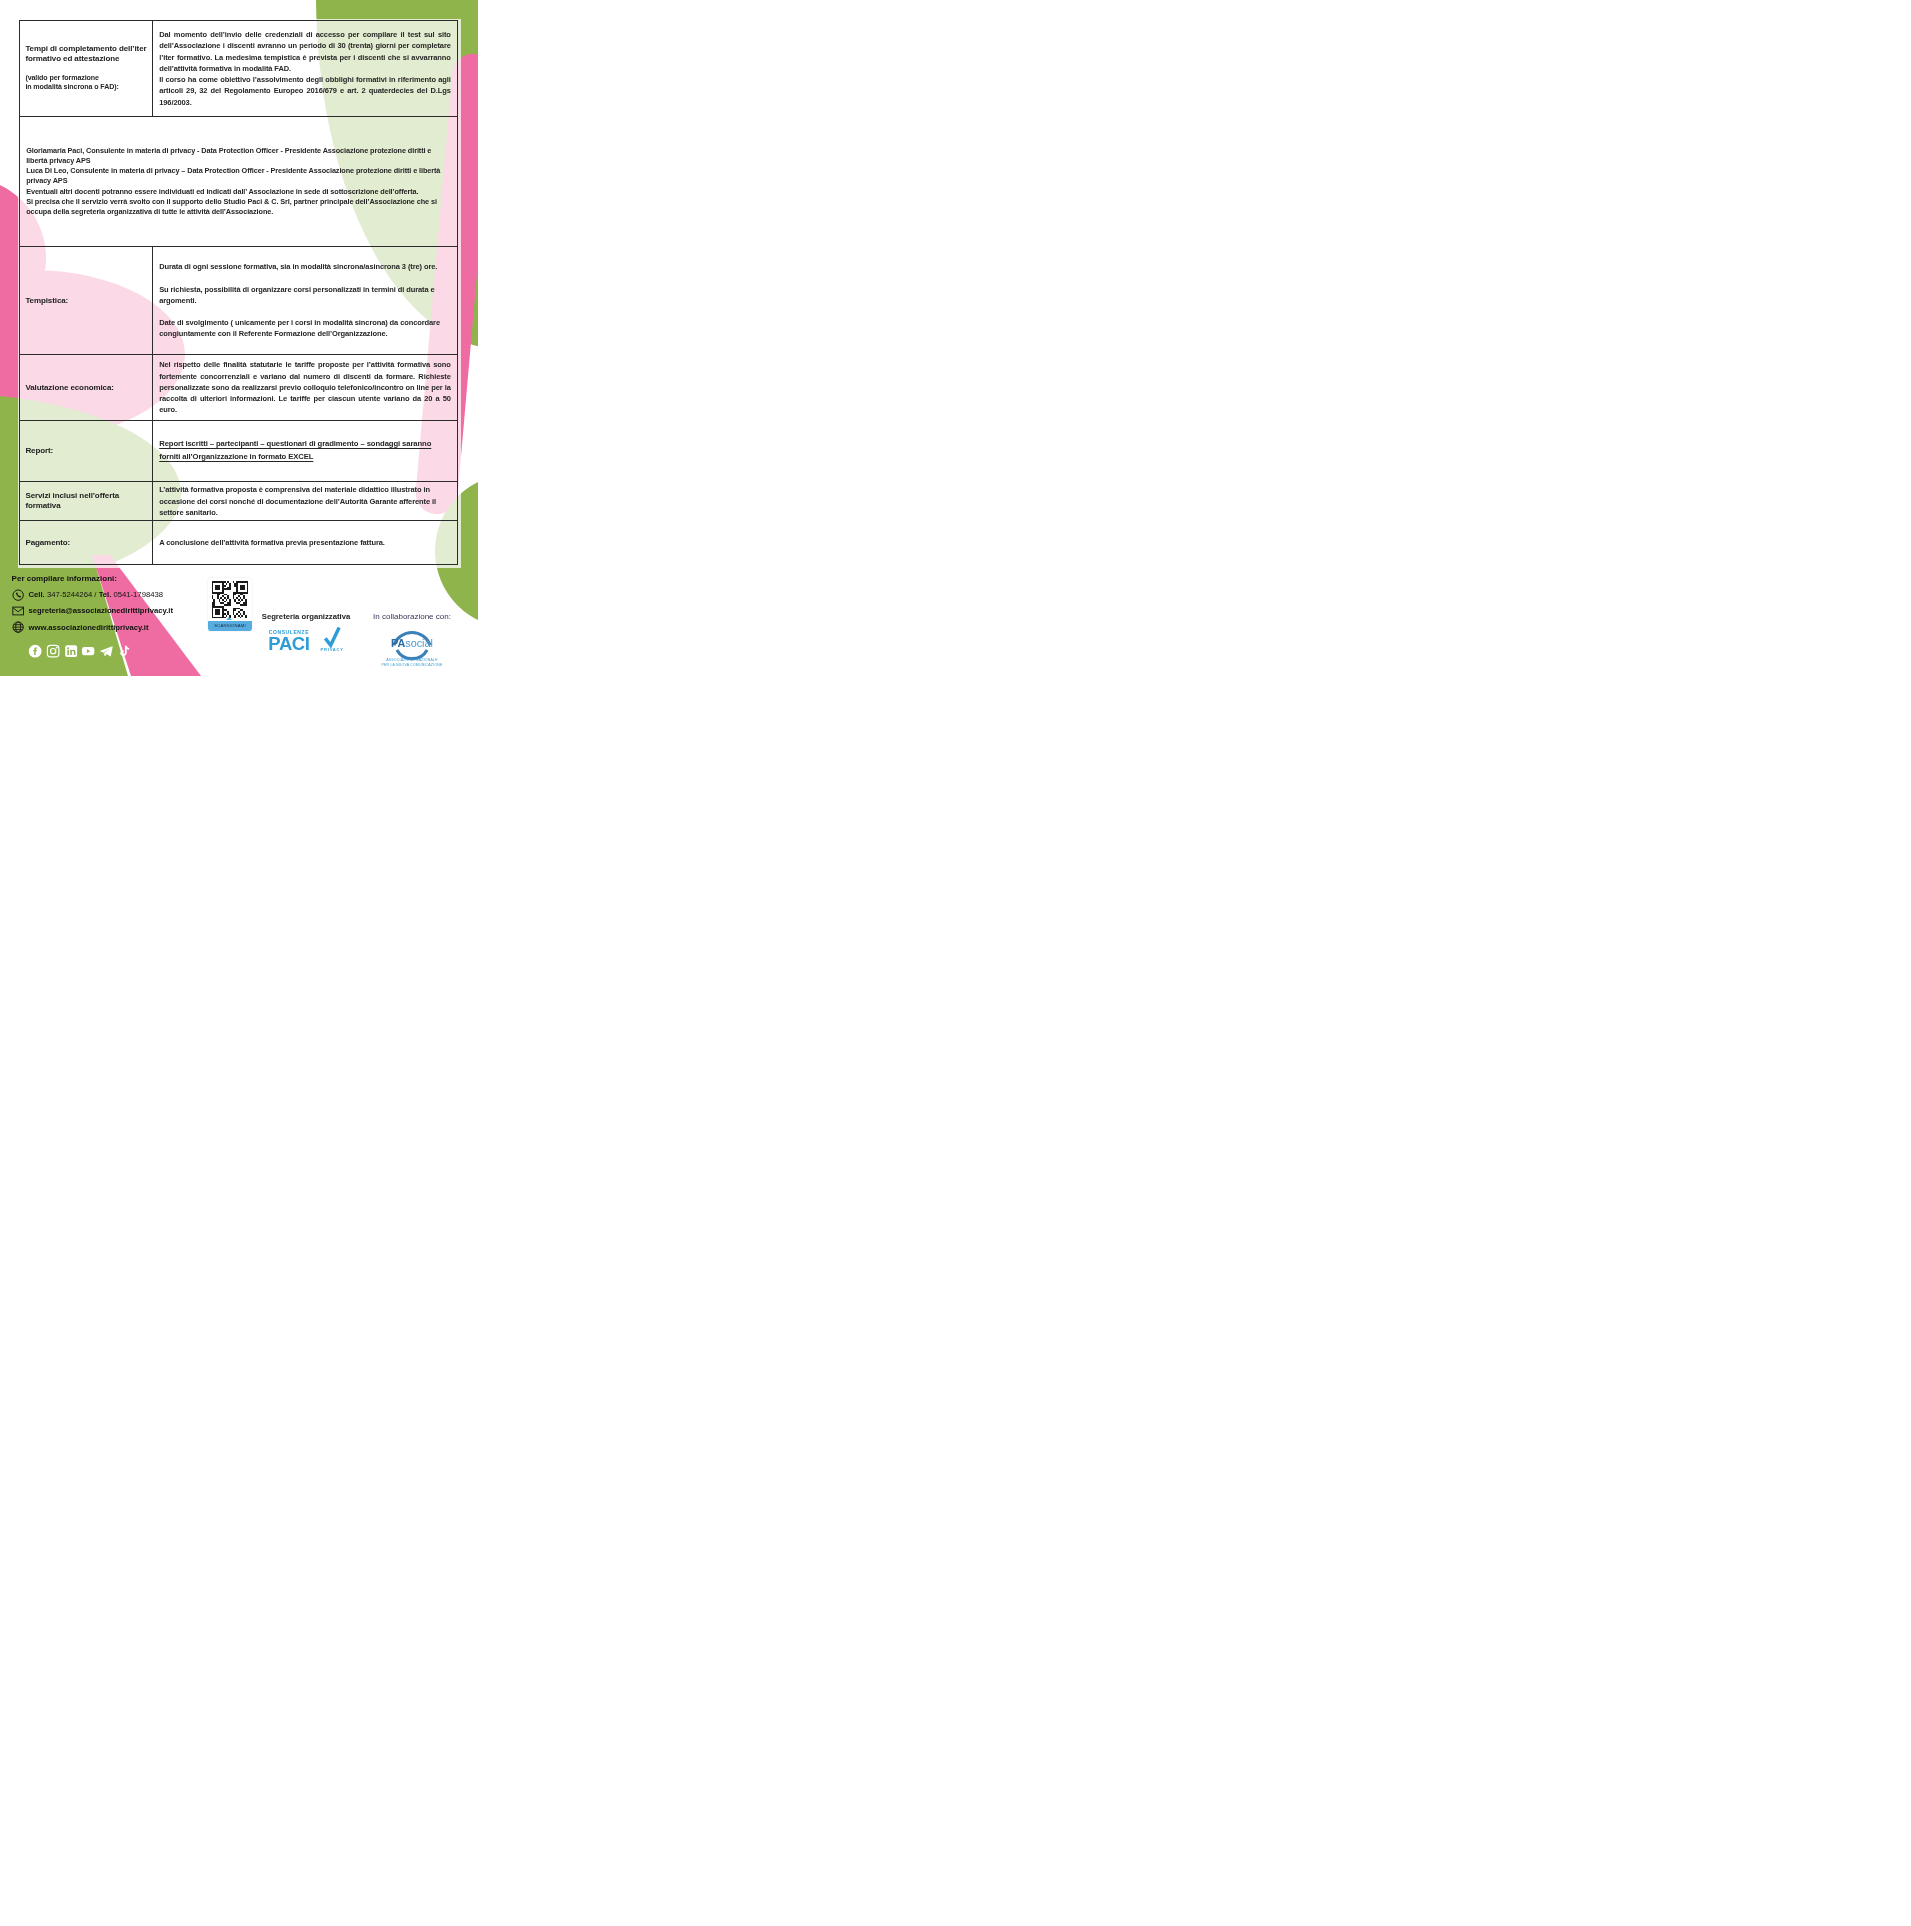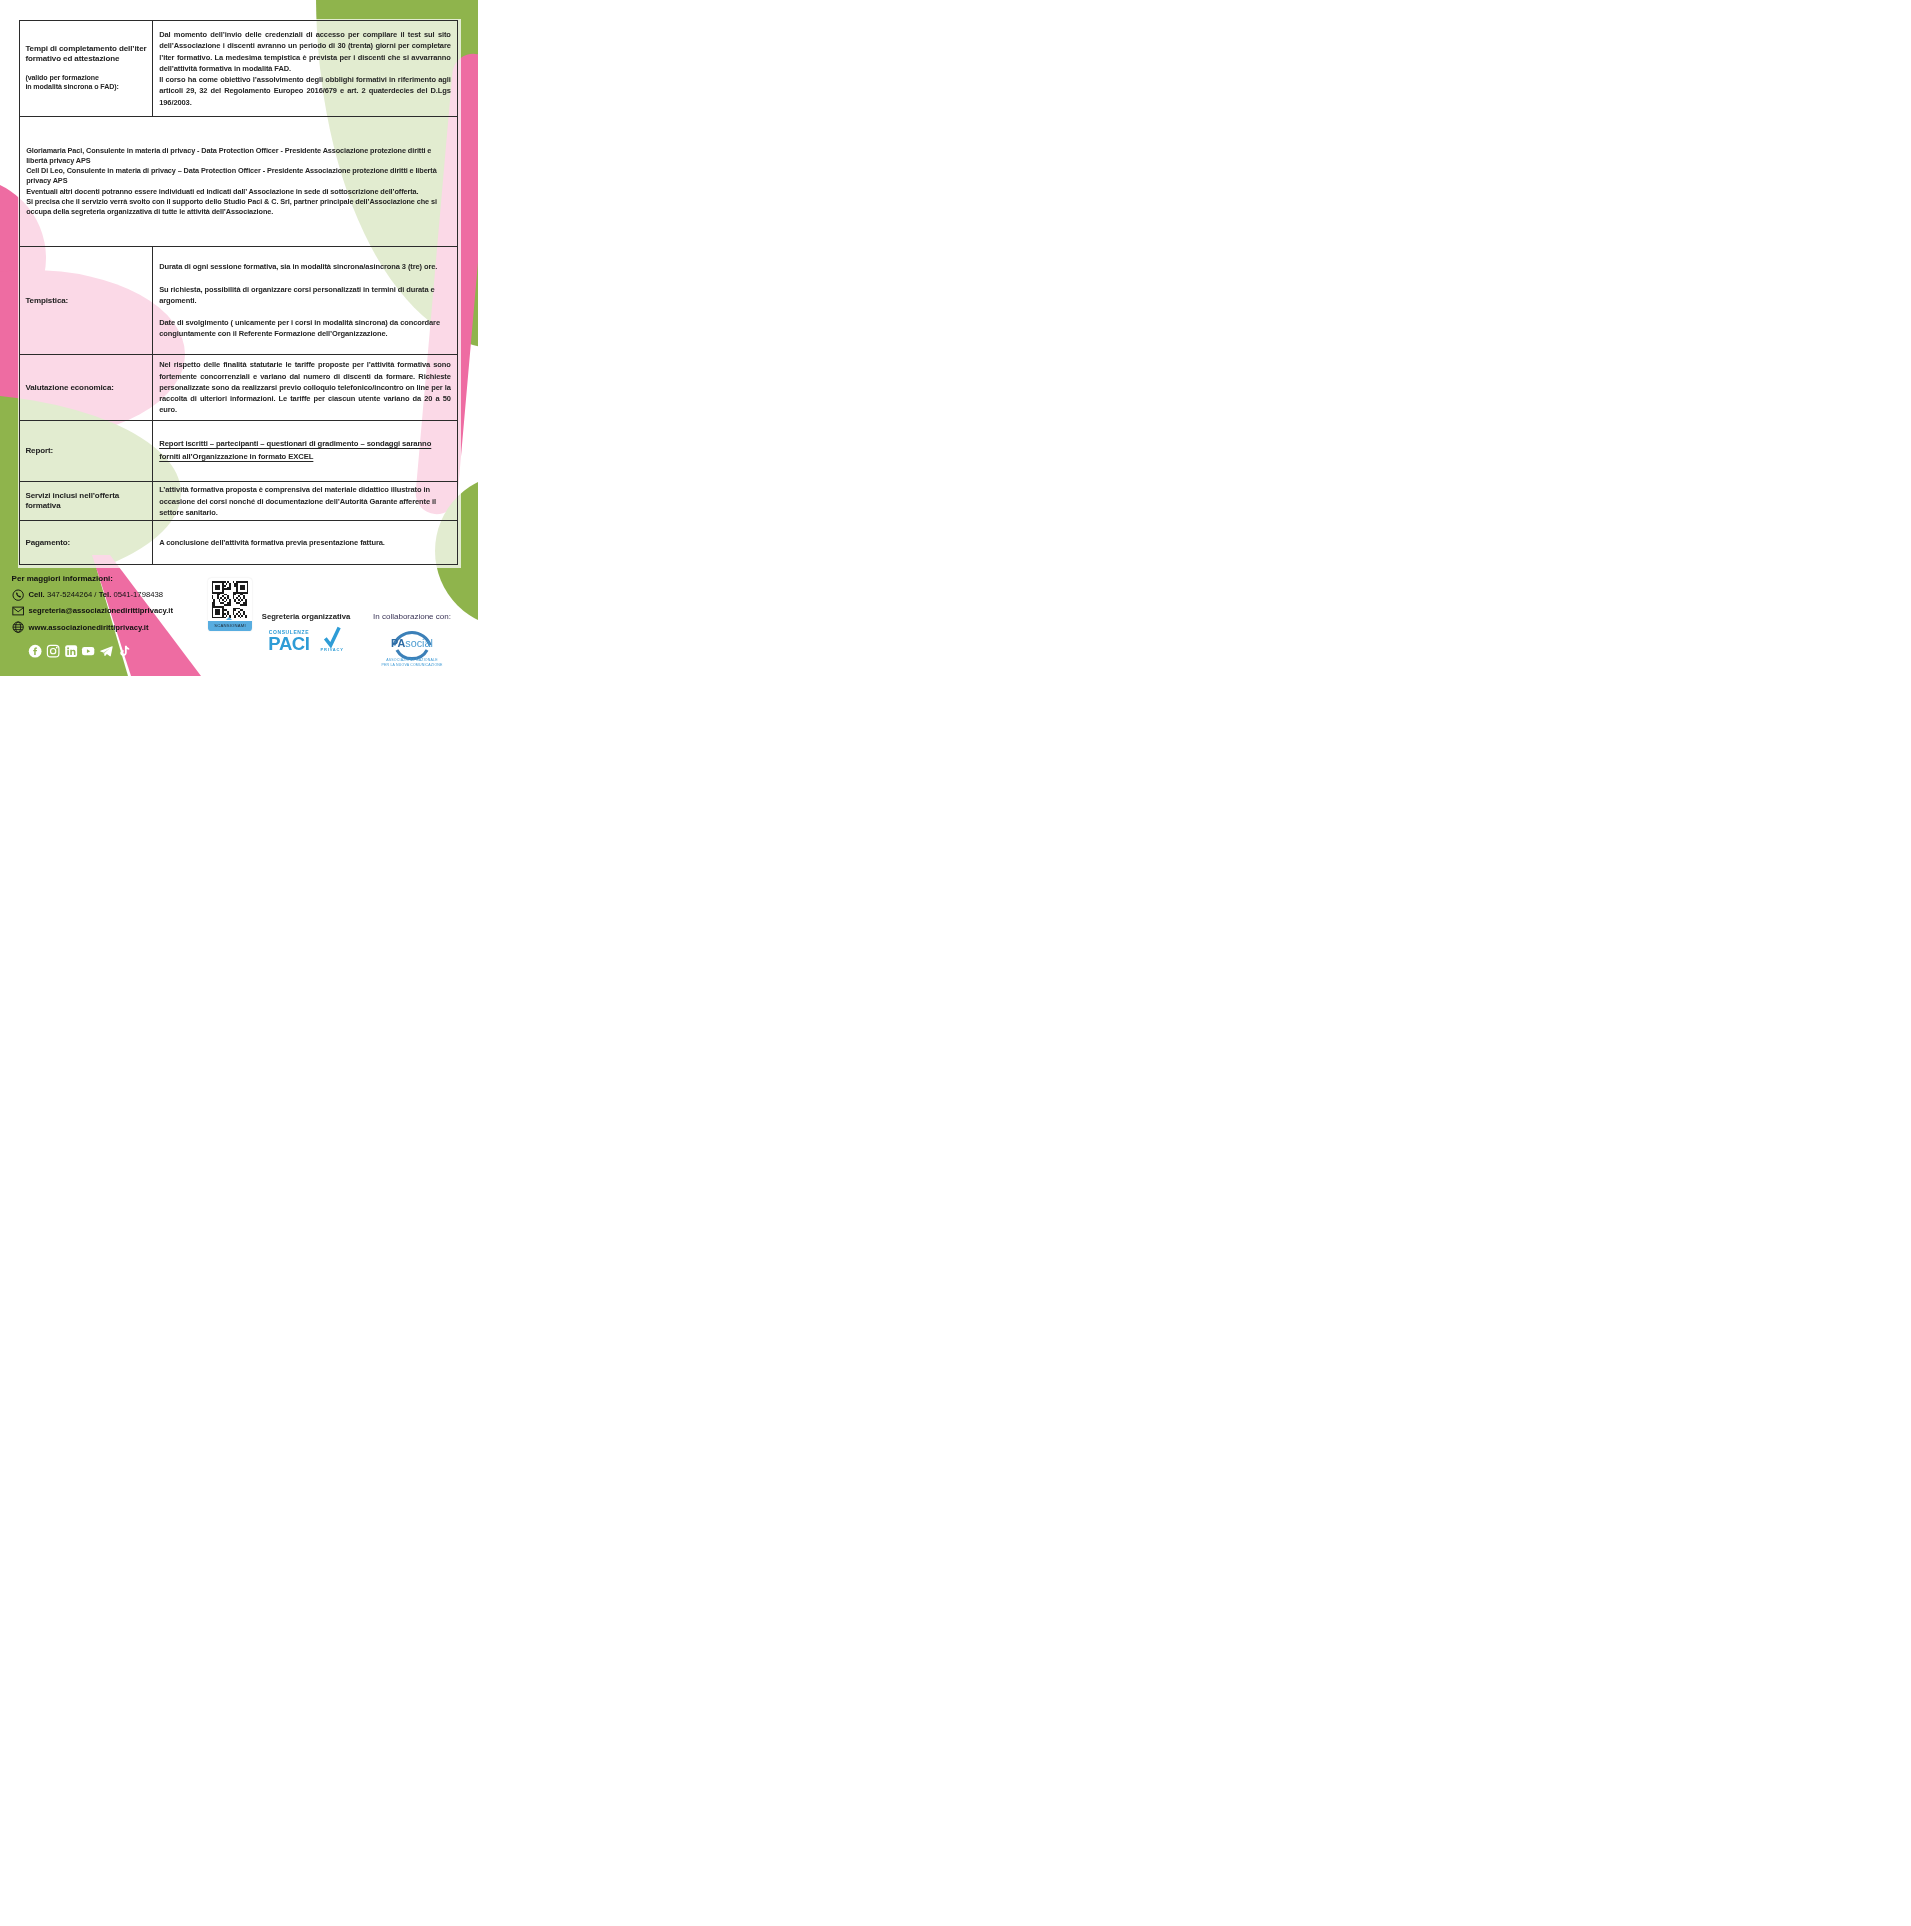"Cell Di Leo" b { text: Cell -> Luca }
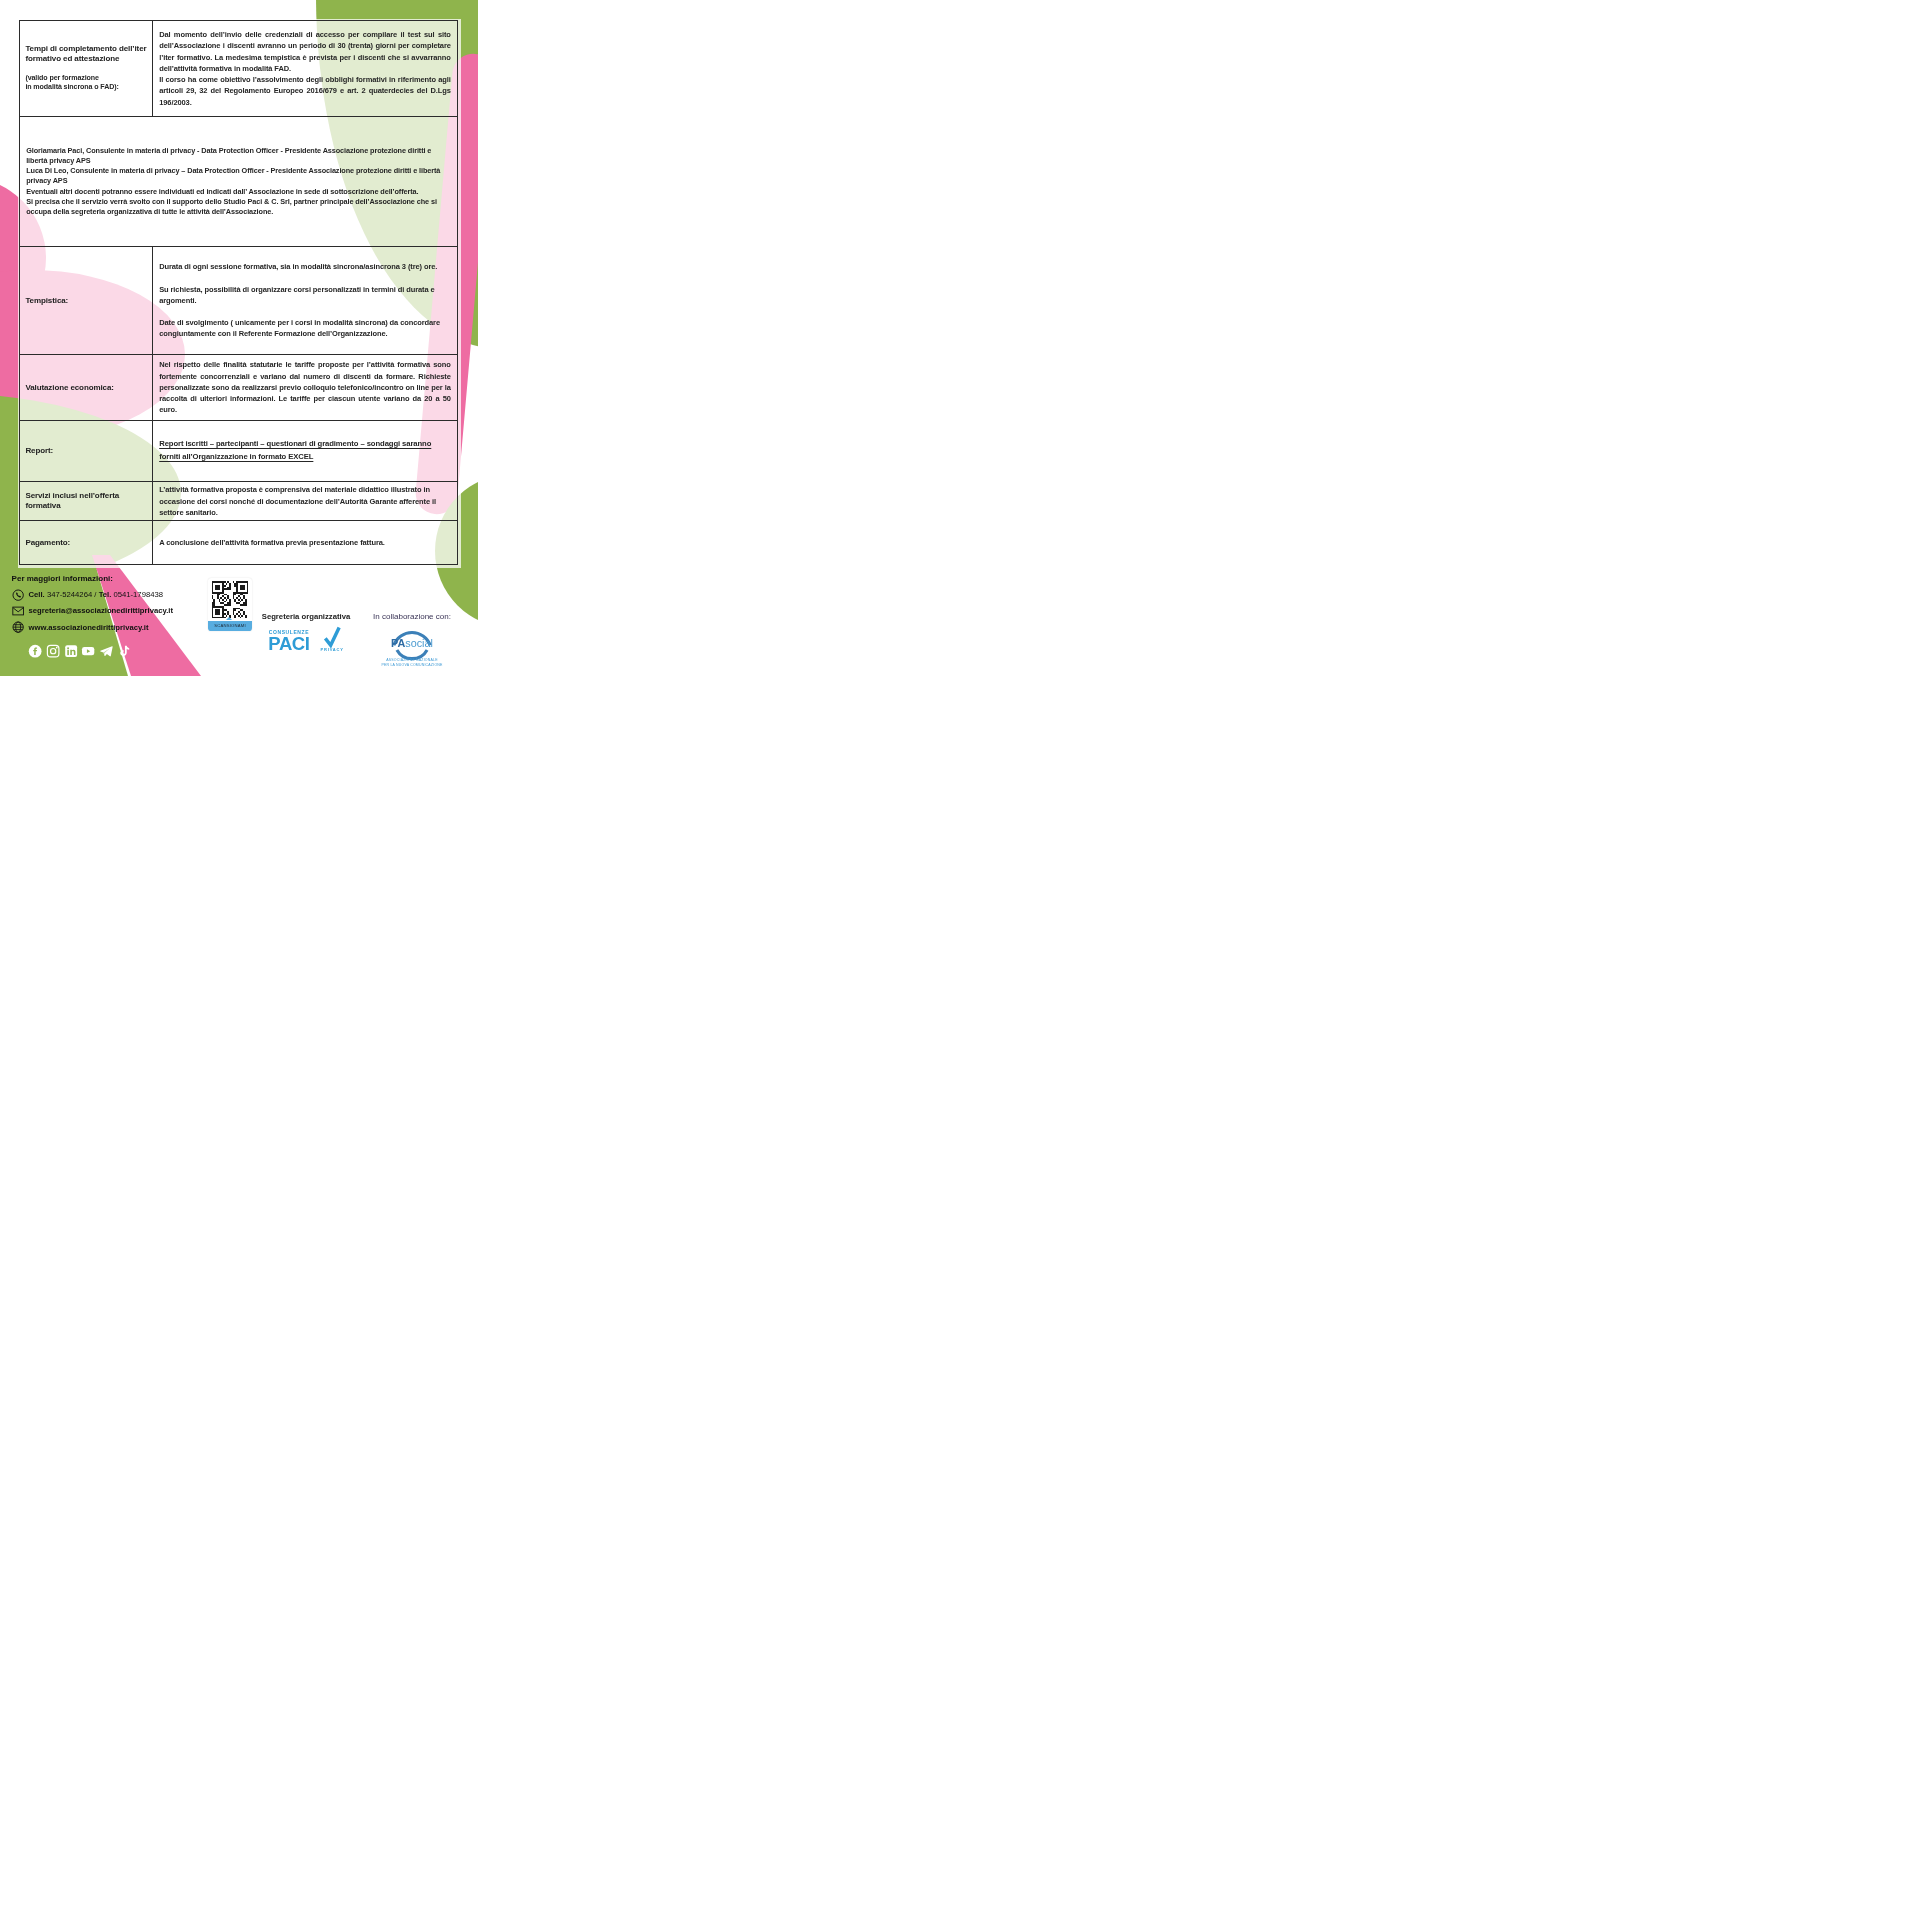"Per maggiori informazioni:" div.f-heading { text: maggiori -> compilare }
